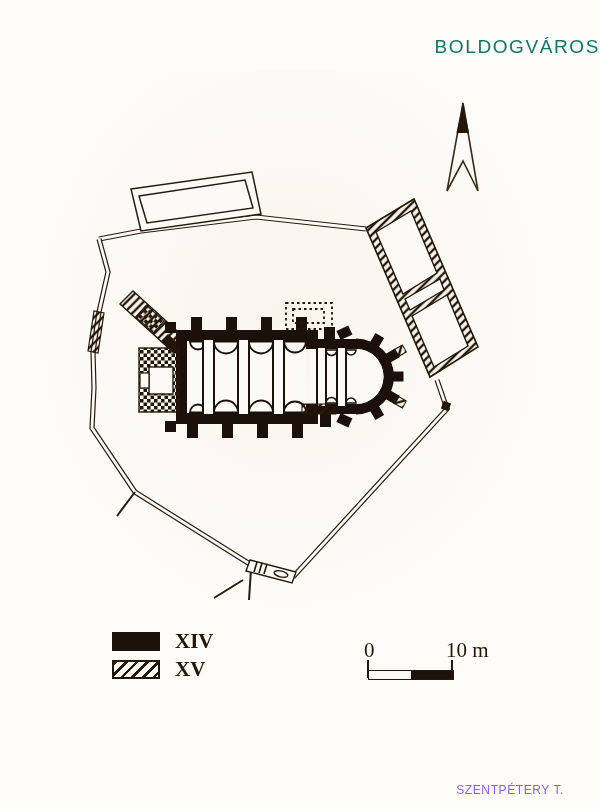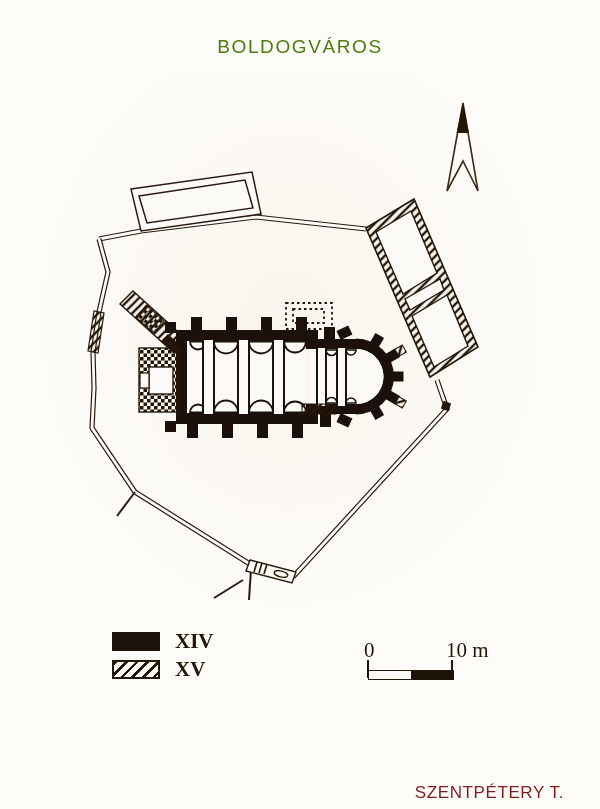"BOLDOGVÁROS" .title { color: #4d7c0f -> #0f766e; text-align: center -> right }
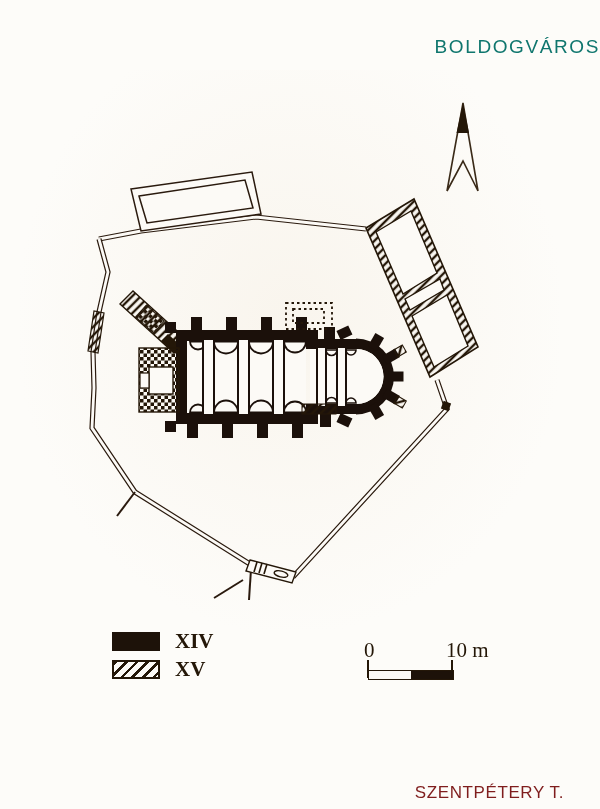"SZENTPÉTERY T." .attribution { color: #7f1d1d -> #8b5cf6; font-size: 17px -> 12px }
